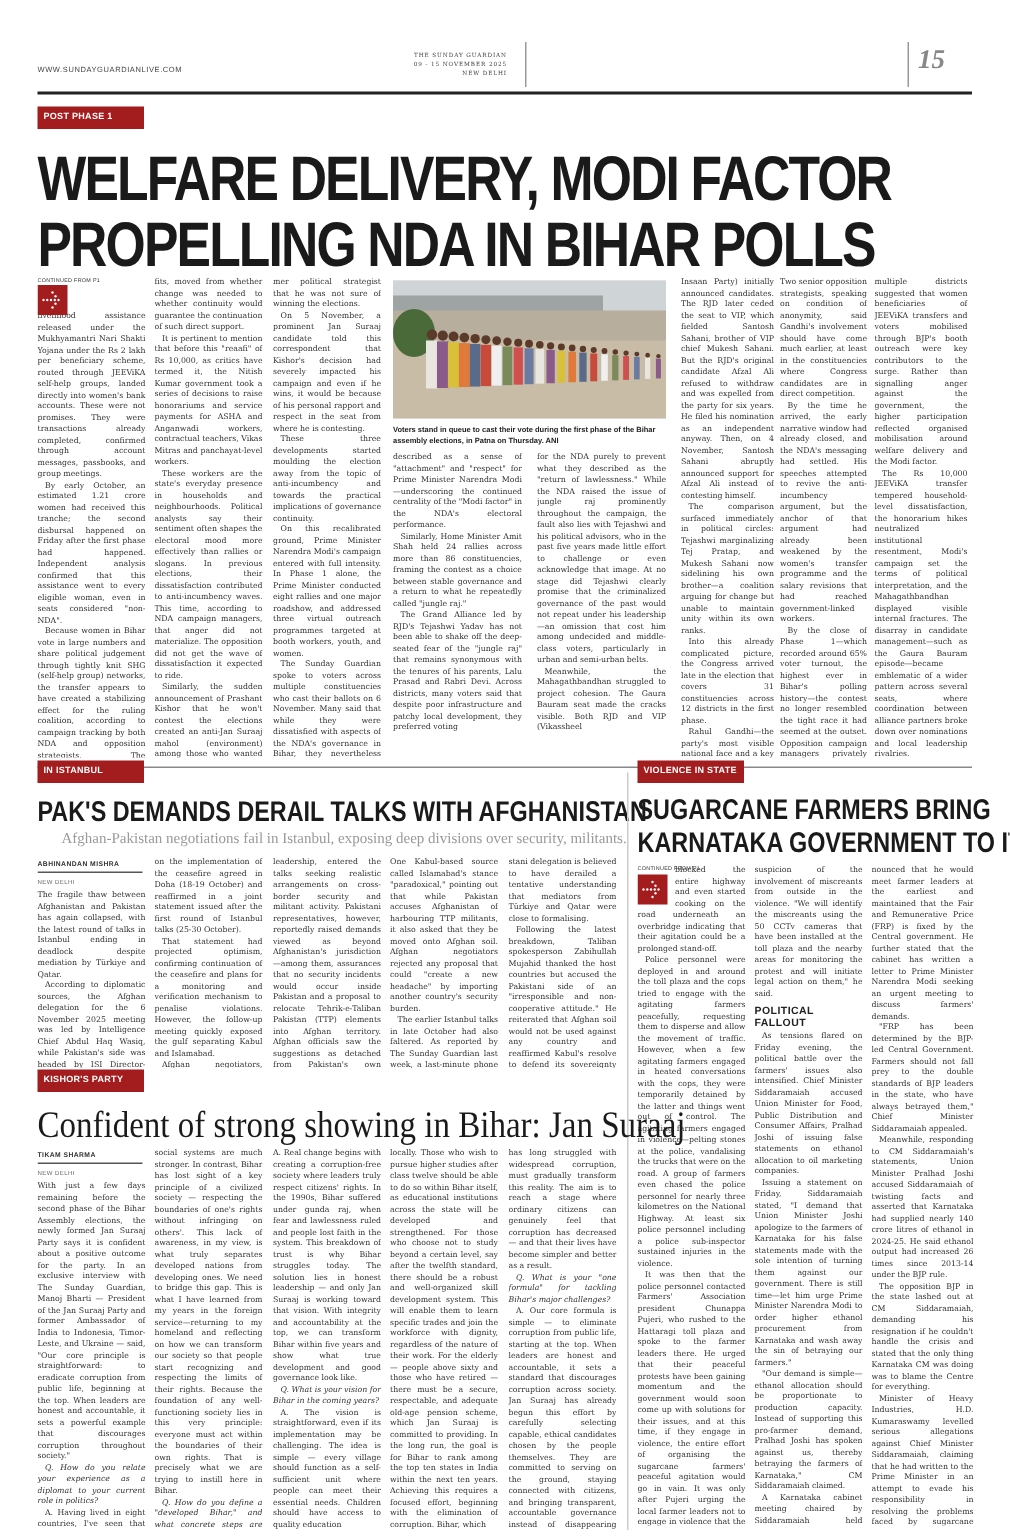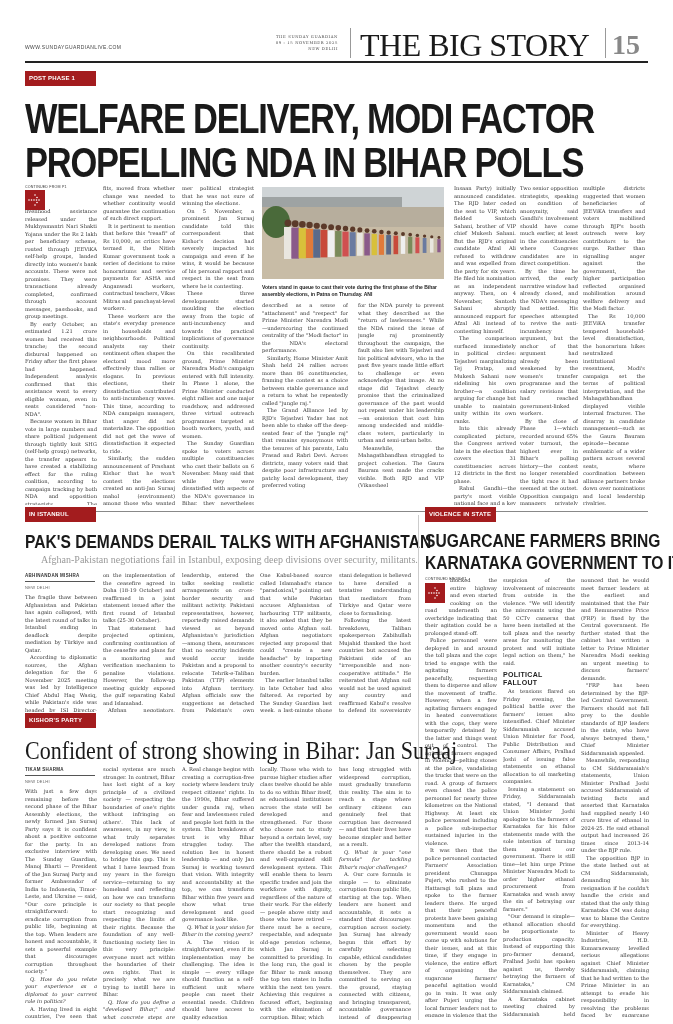"THE BIG STORY" div.mh-title { html: <div>THE BIG STORY</div> -> none }
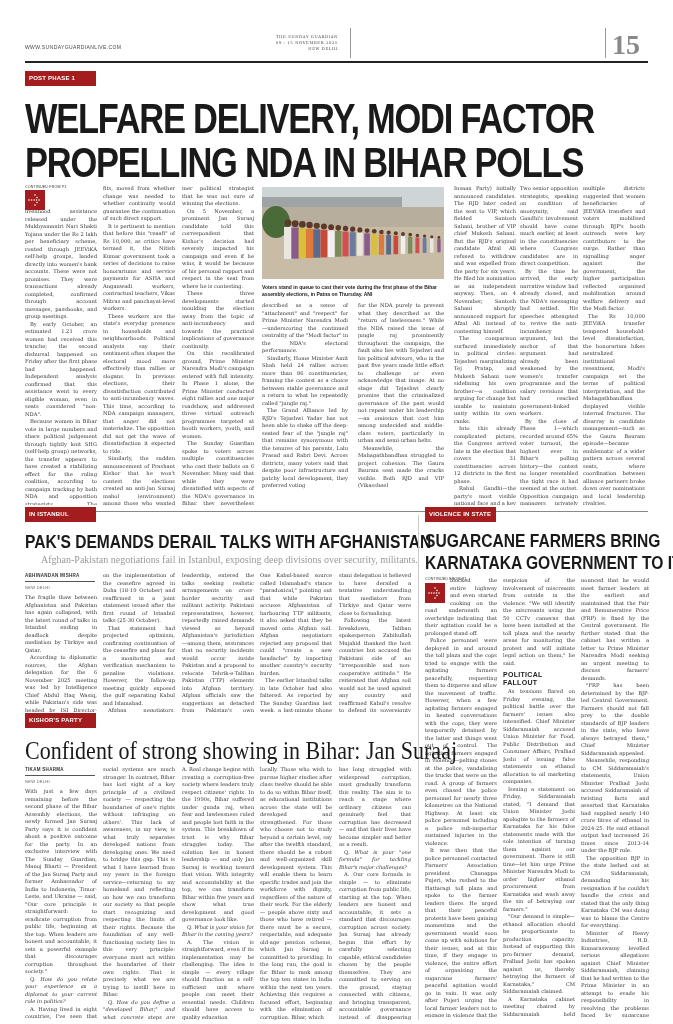"15" .mh-page { font-size: 28px -> 18px; font-style: none -> italic }
